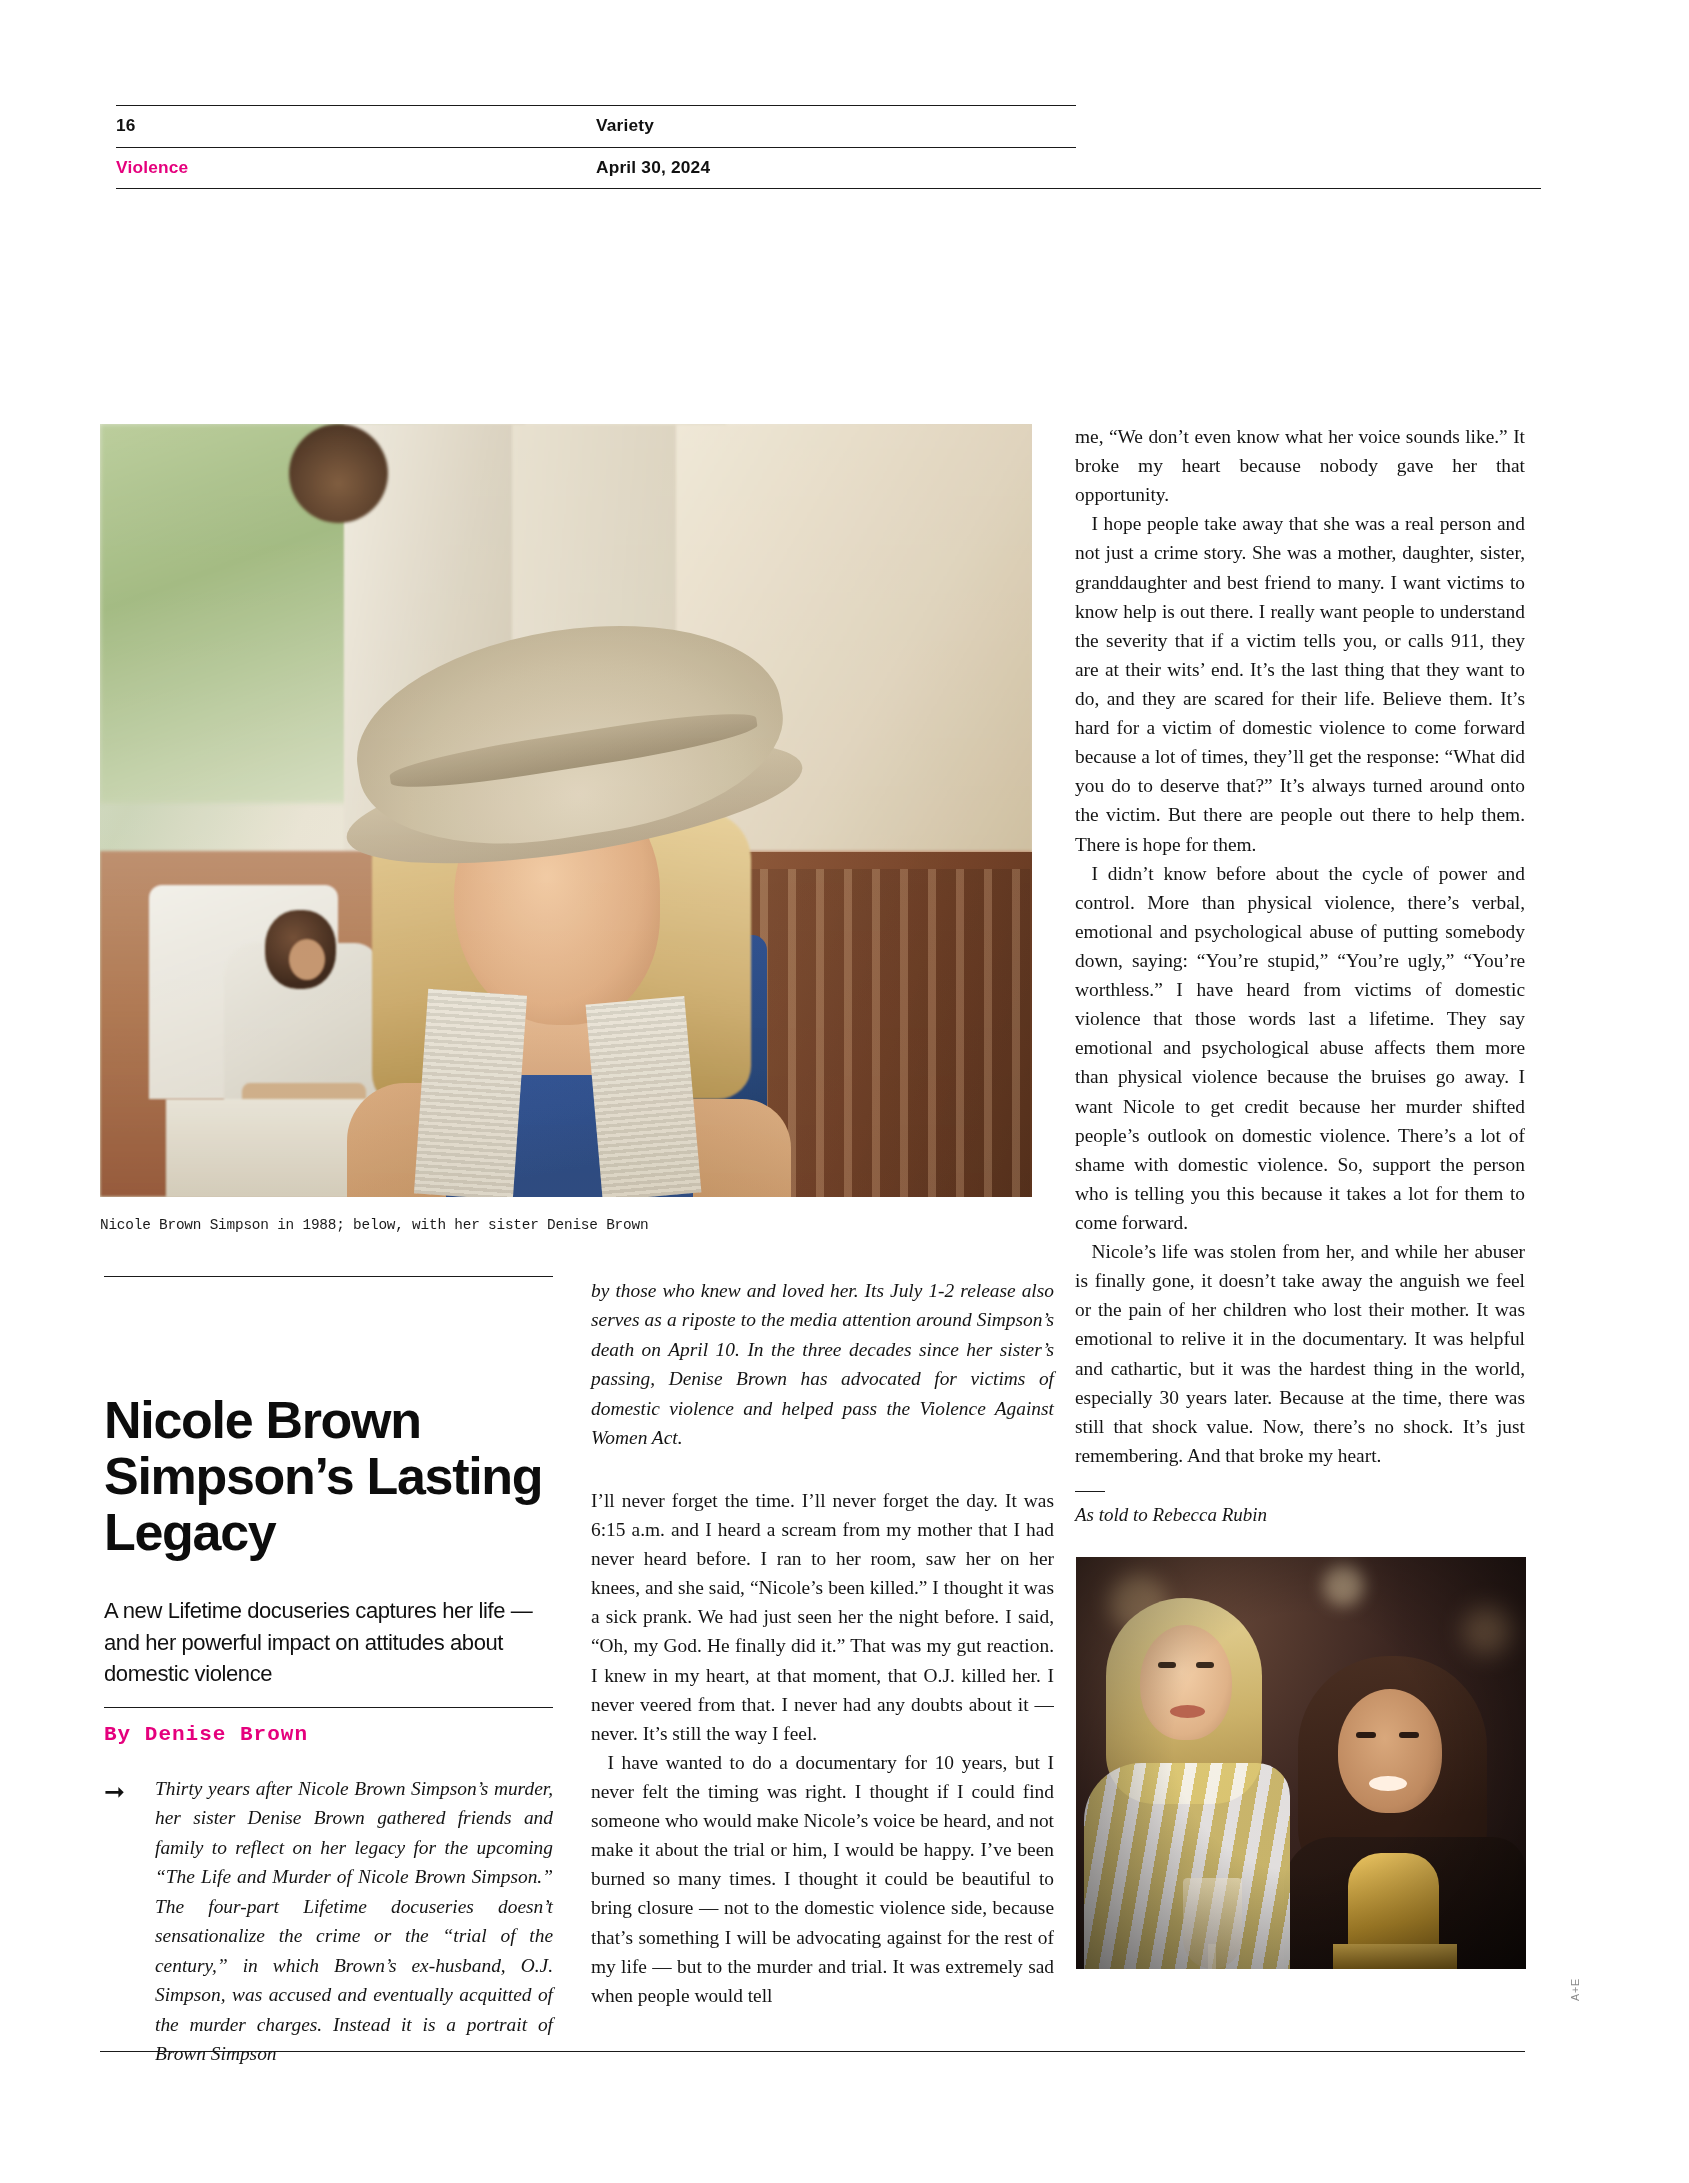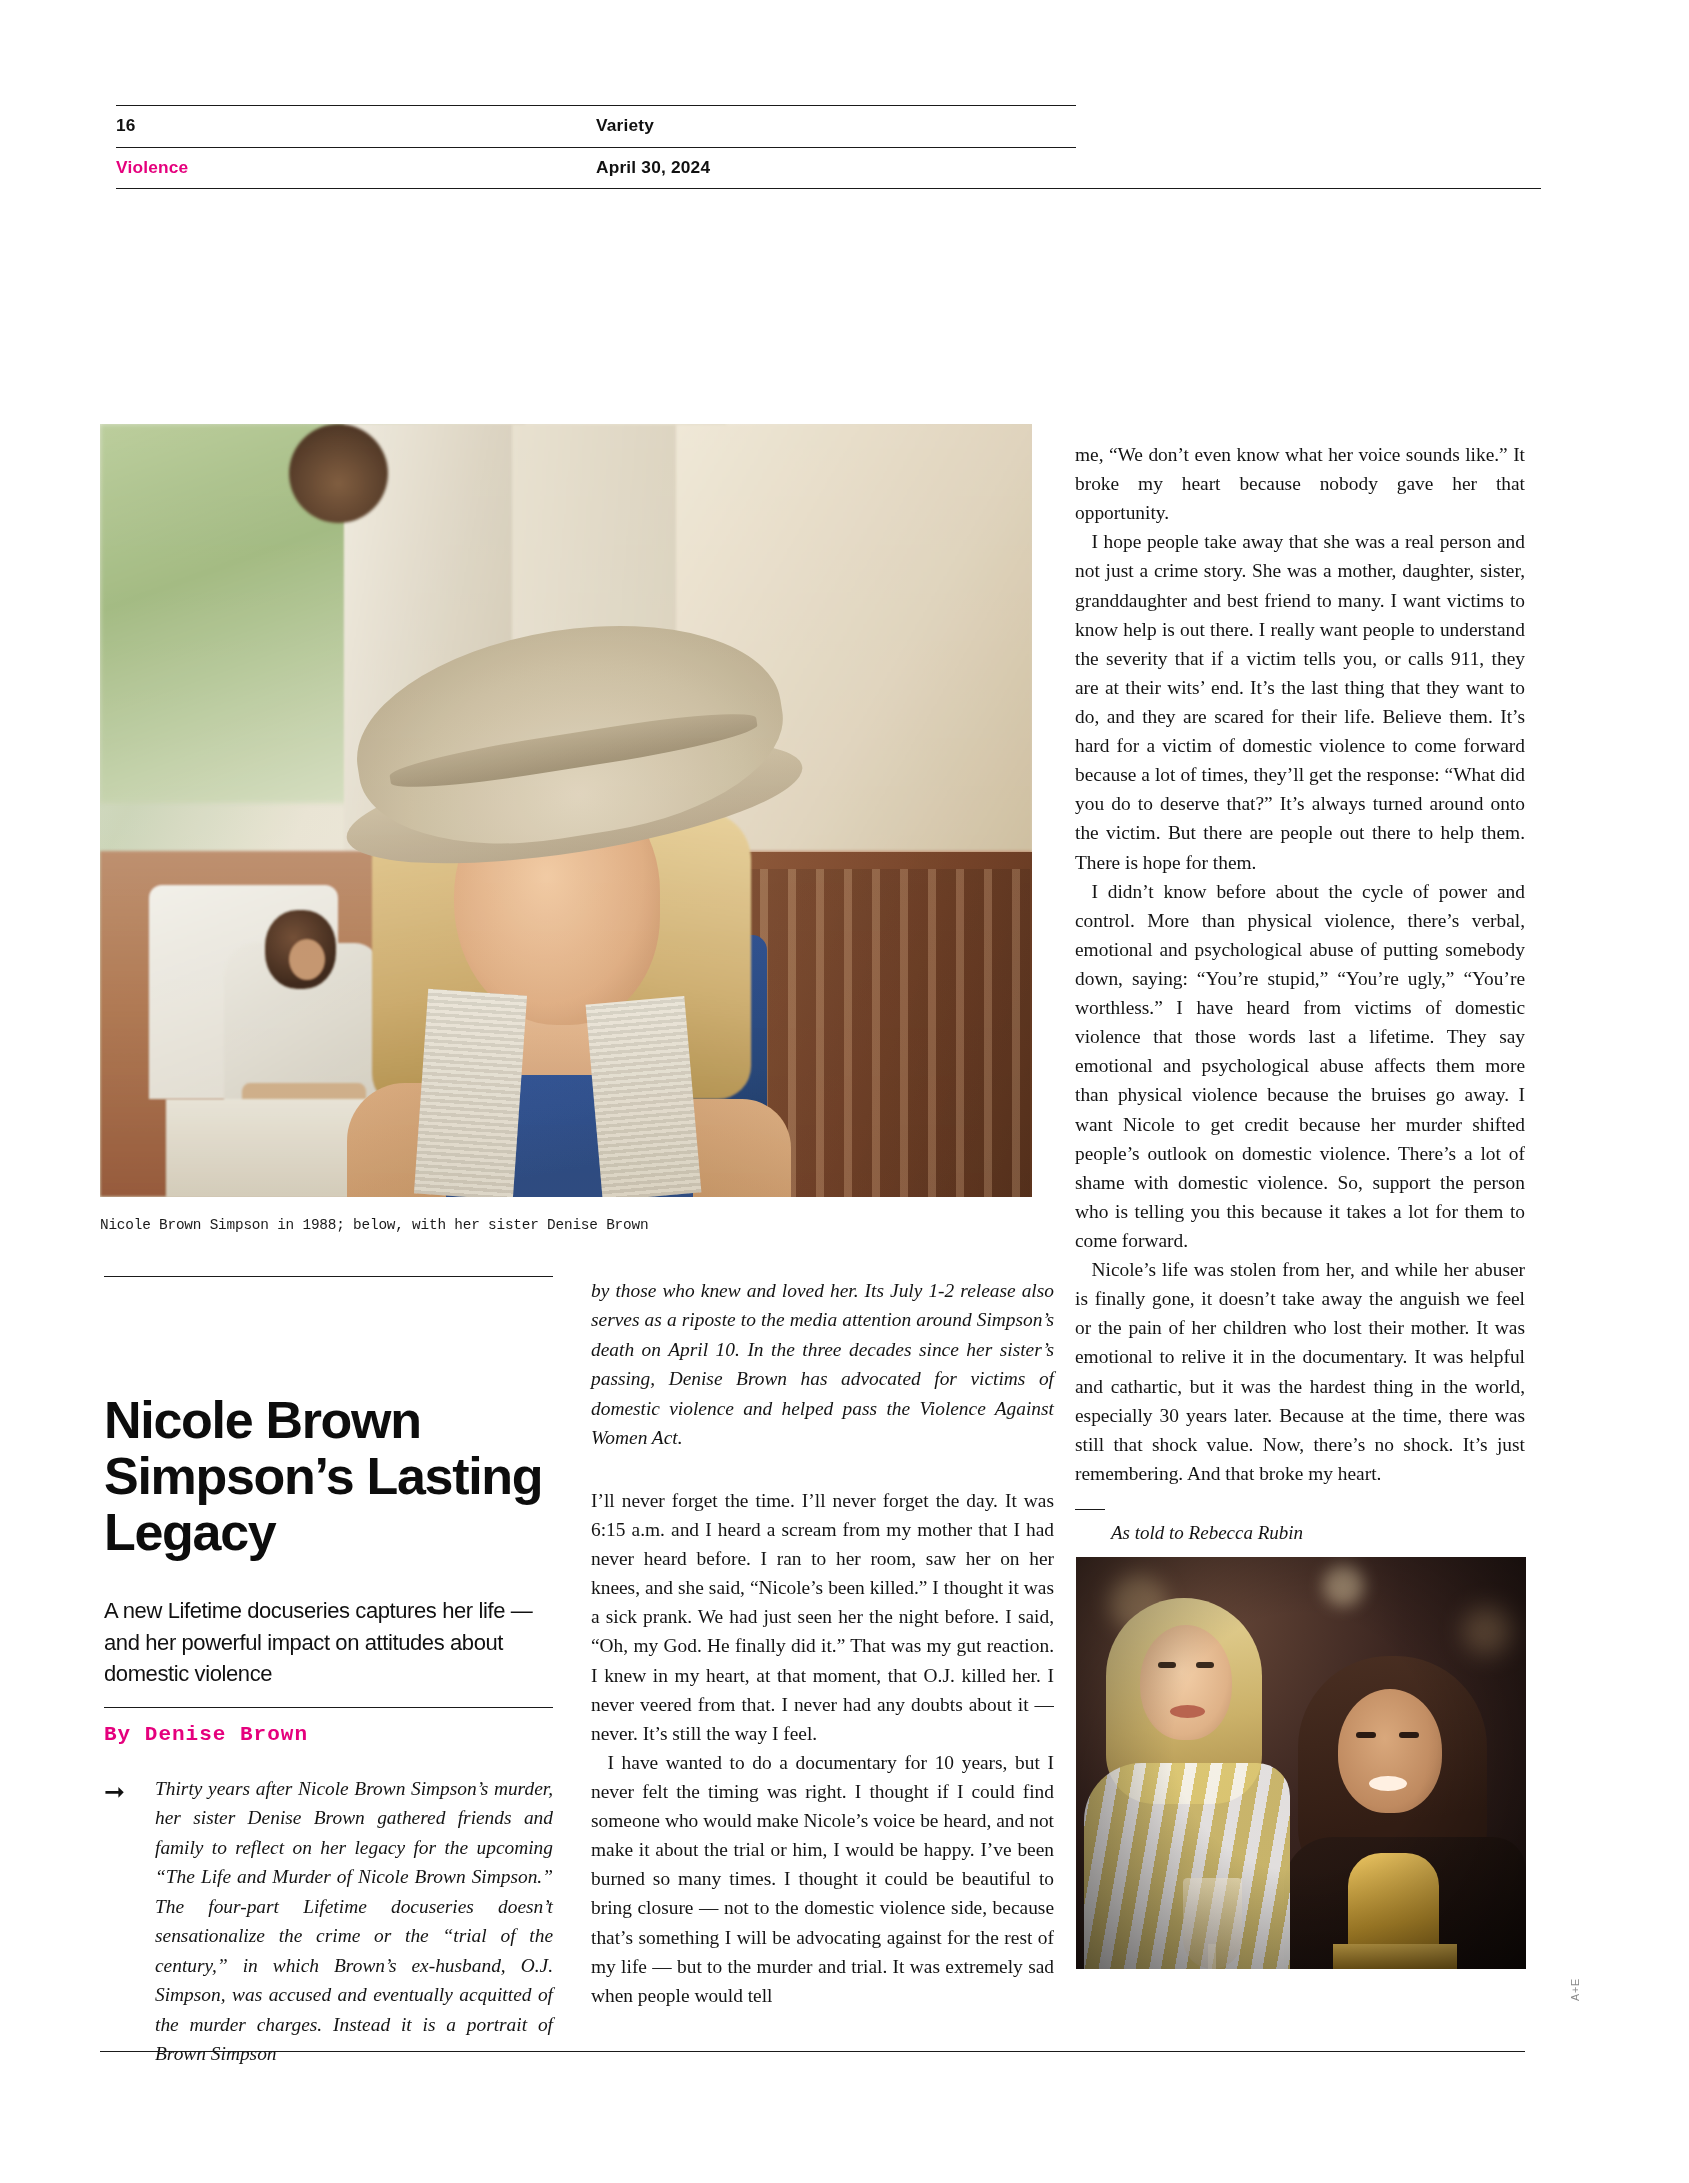"me, “We don’t even know" .right-col { top: 440px -> 422px }
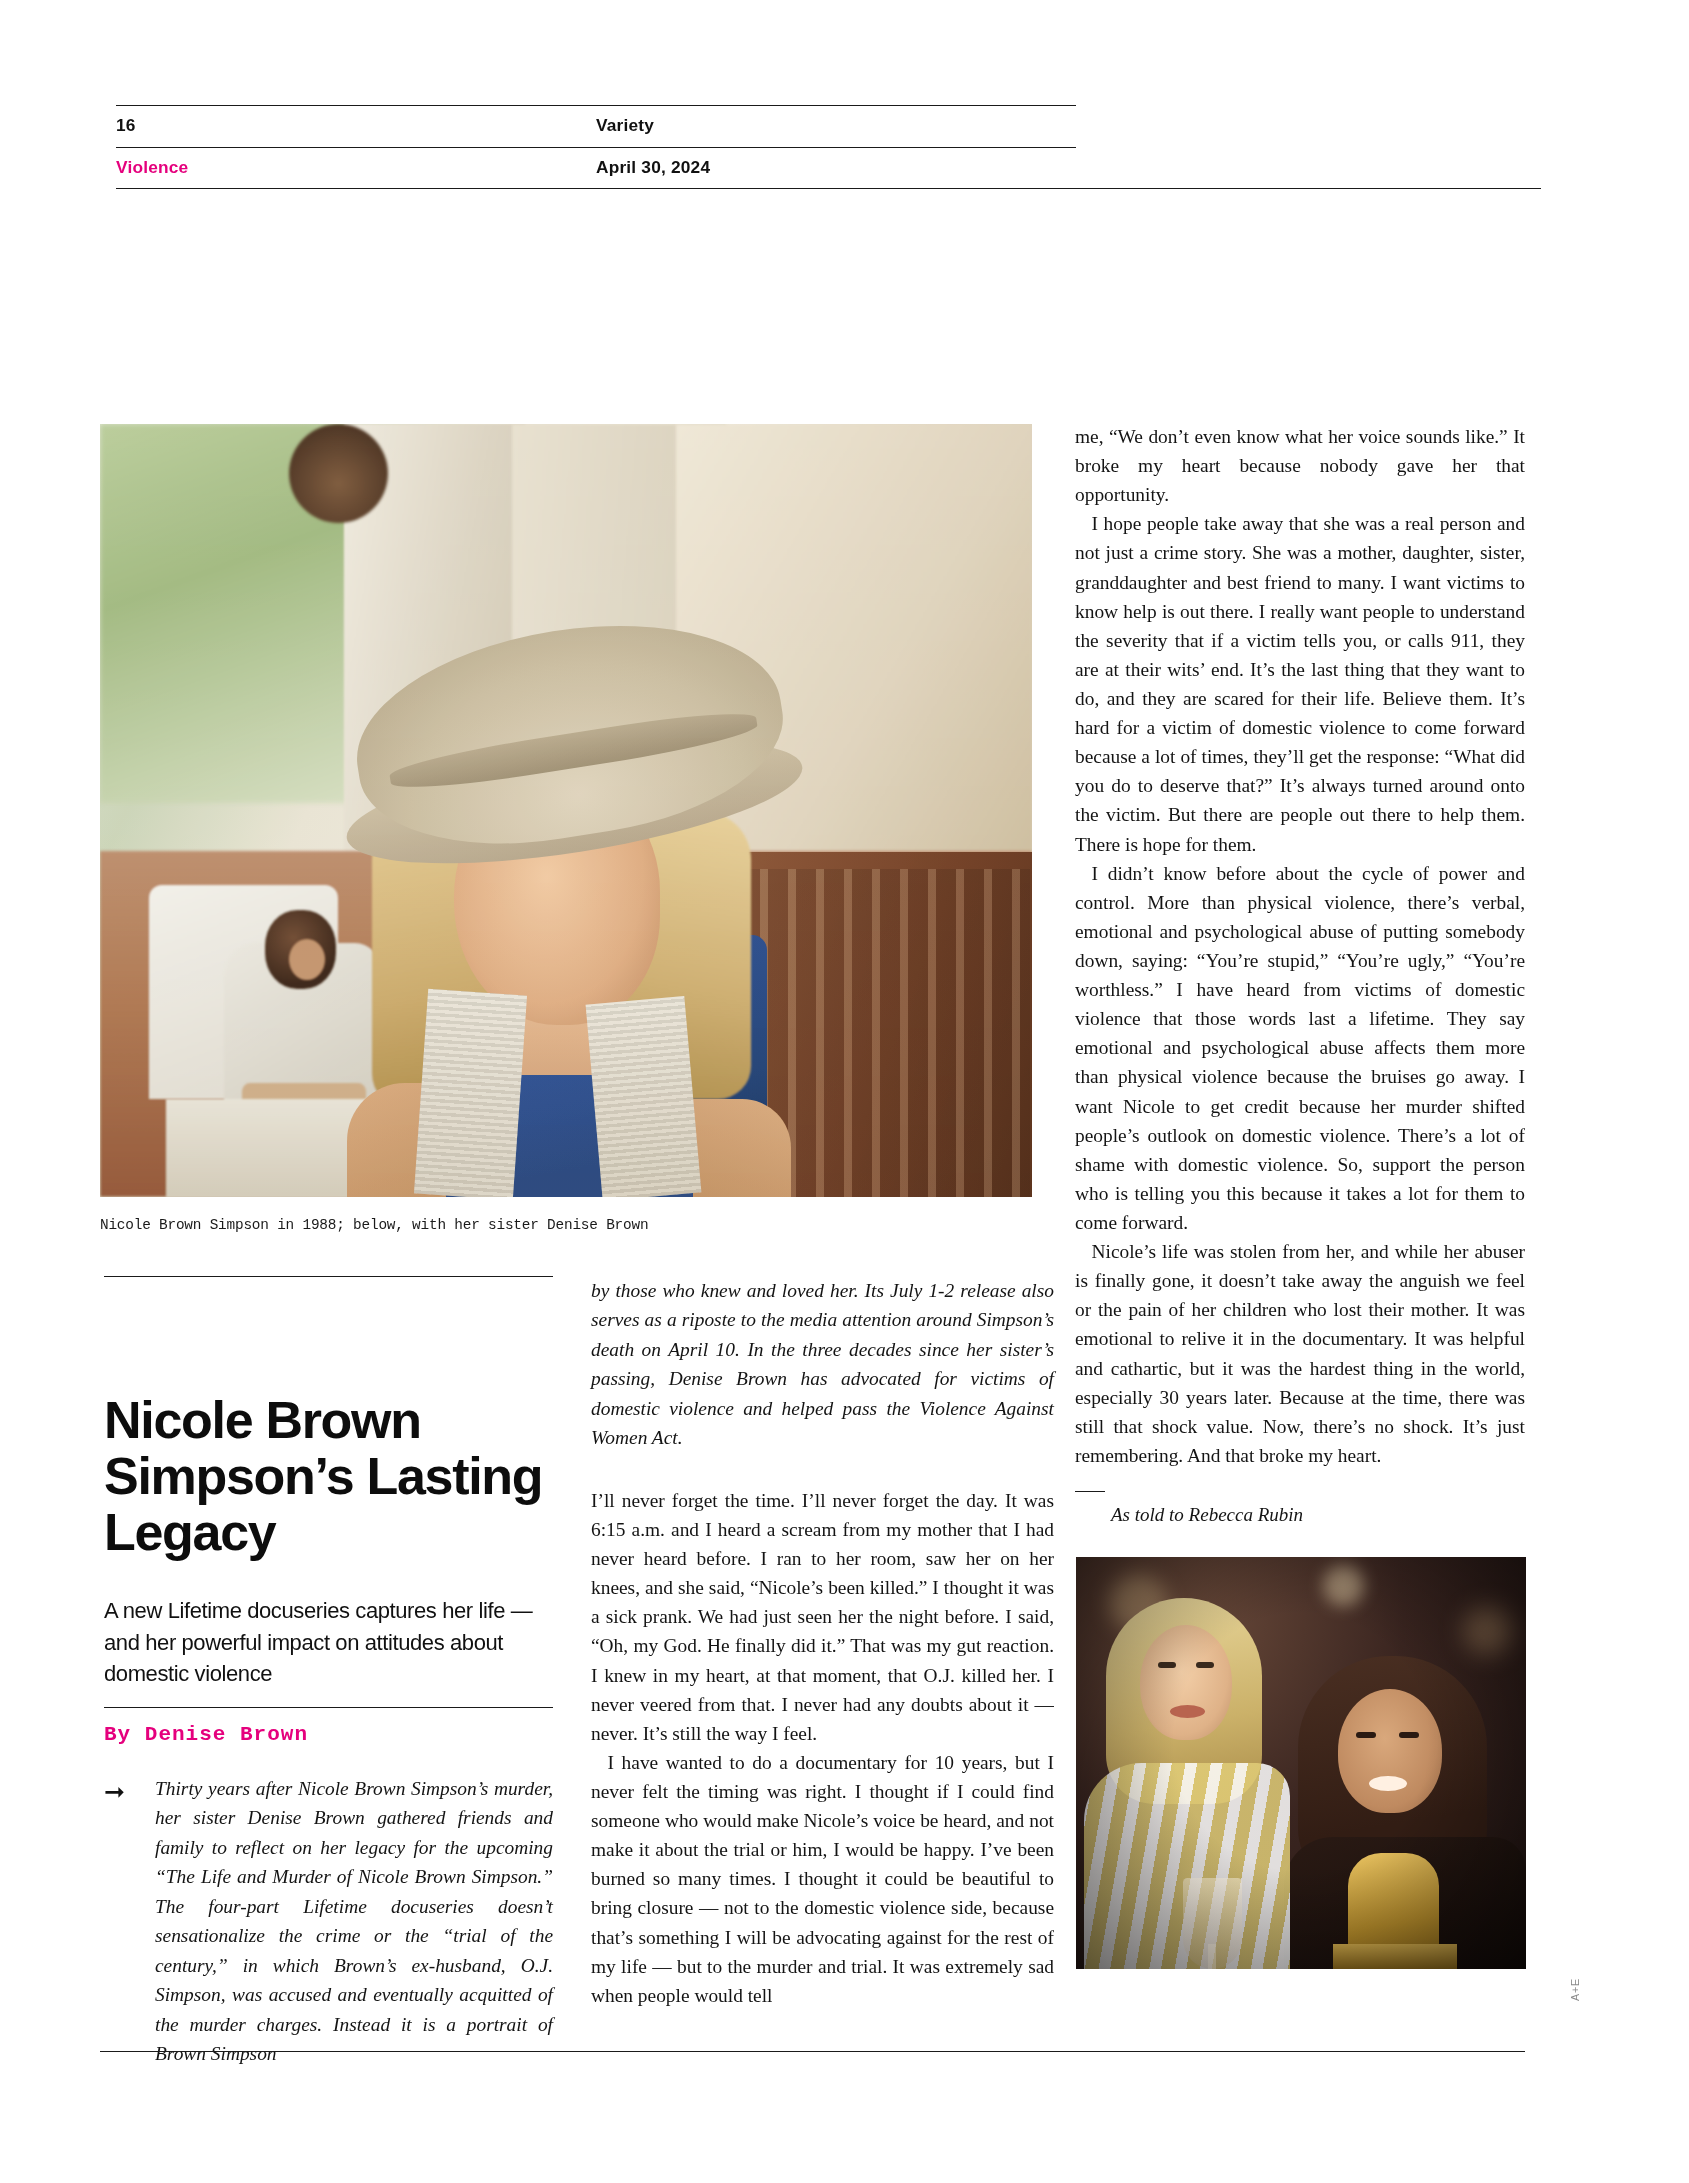"As told to Rebecca Rubin" .credit { margin-left: 36px -> none }
